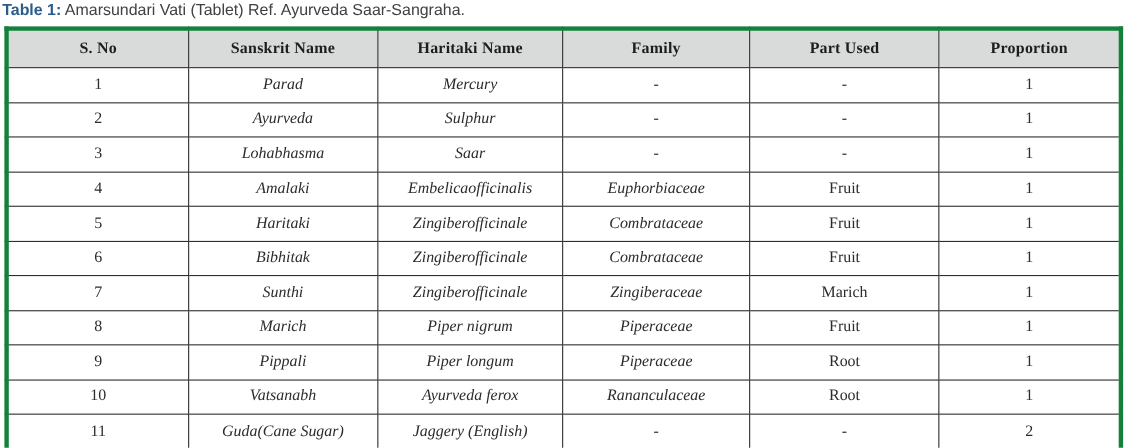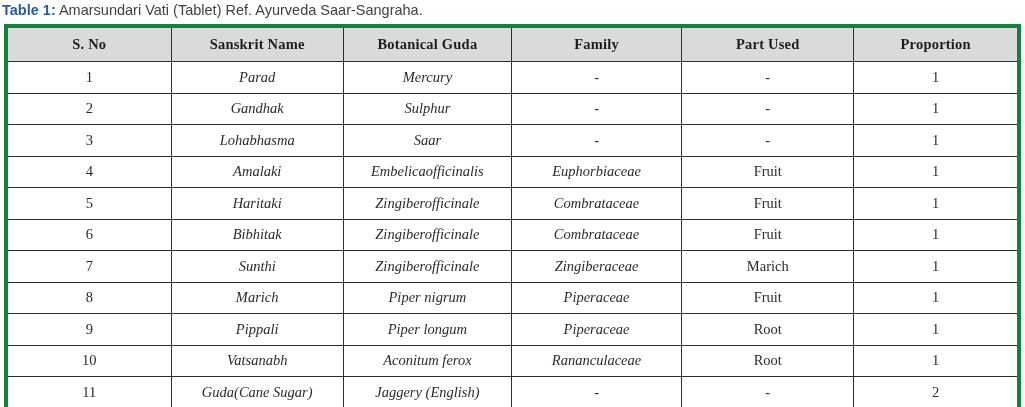"Botanical Guda" th { text: Botanical Guda -> Haritaki Name }
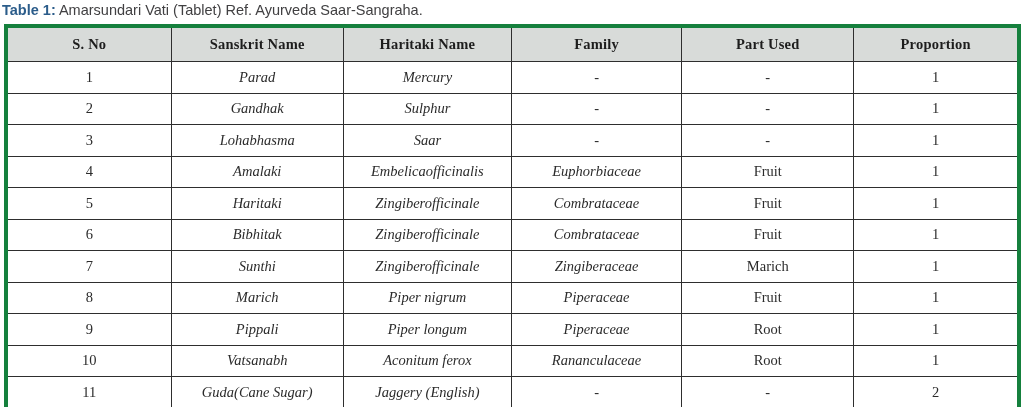"Gandhak" td.italic { text: Gandhak -> Ayurveda }
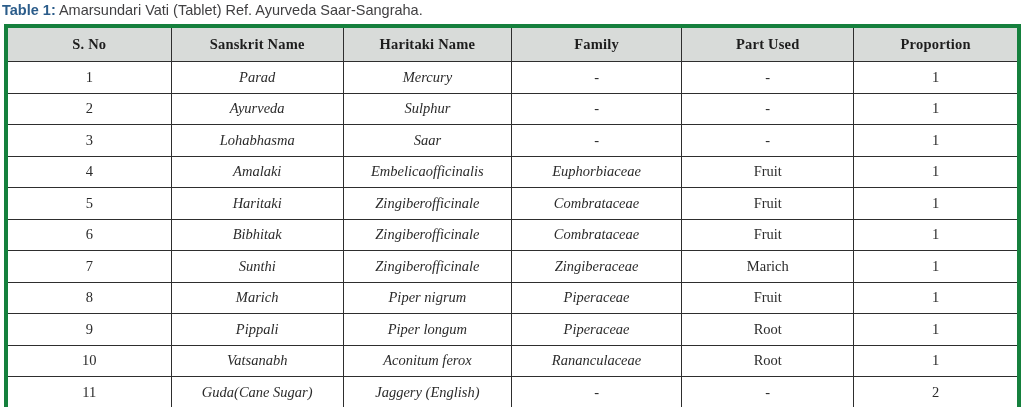"Aconitum ferox" td.italic { text: Aconitum -> Ayurveda }
